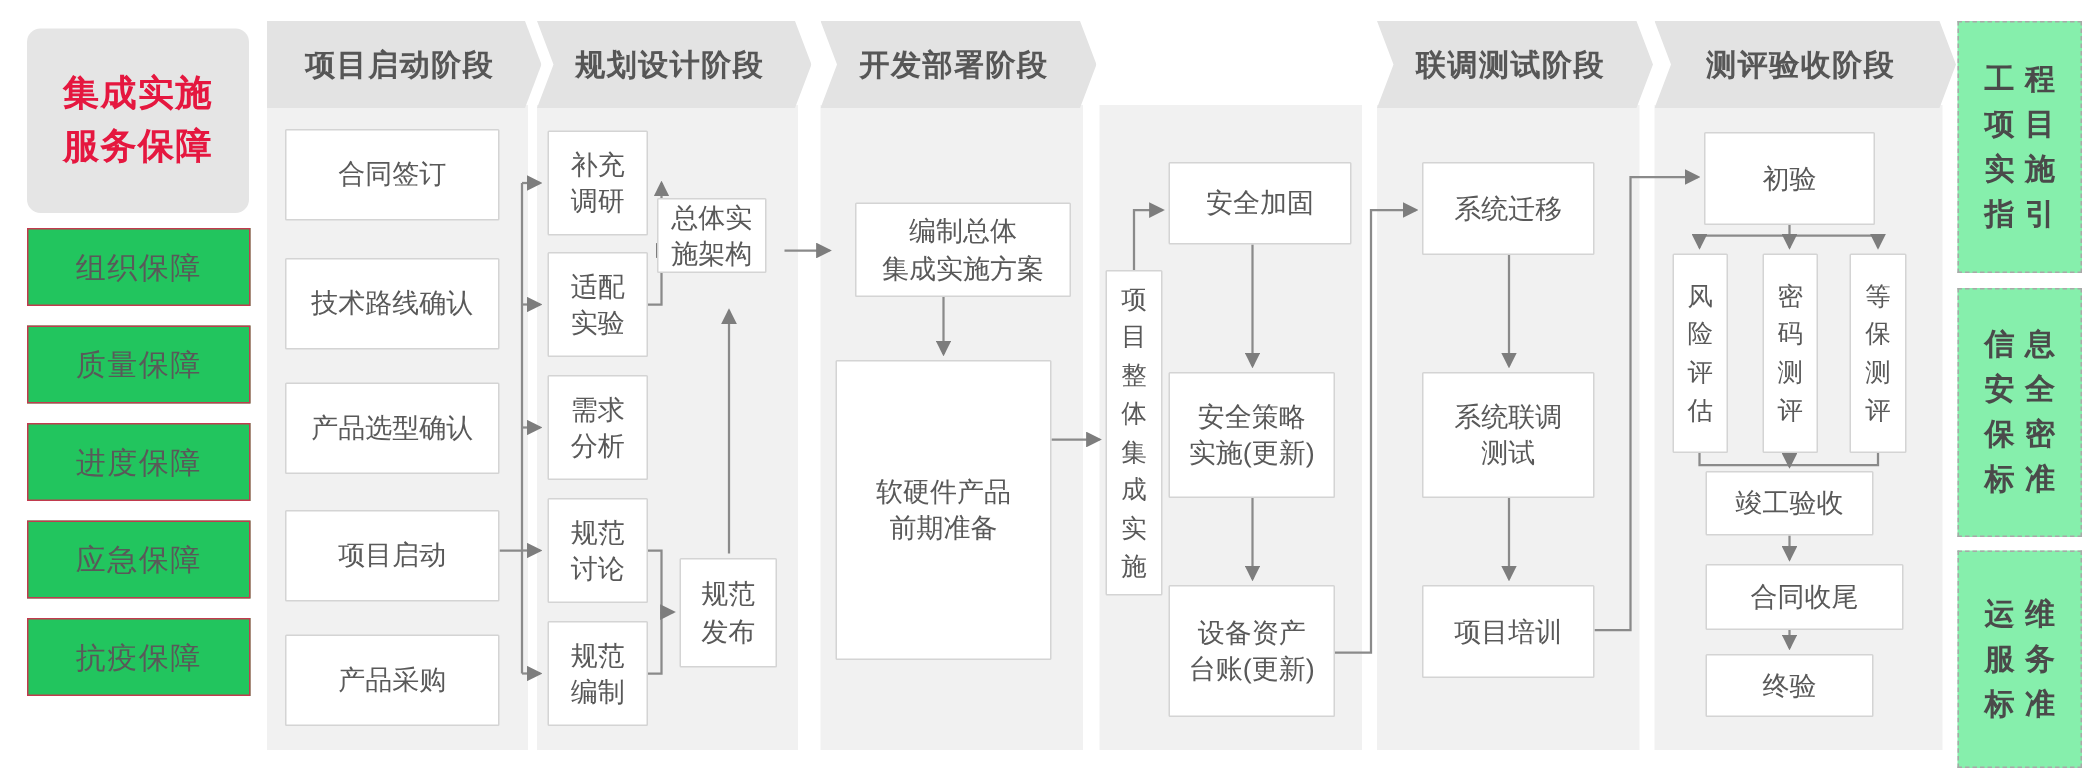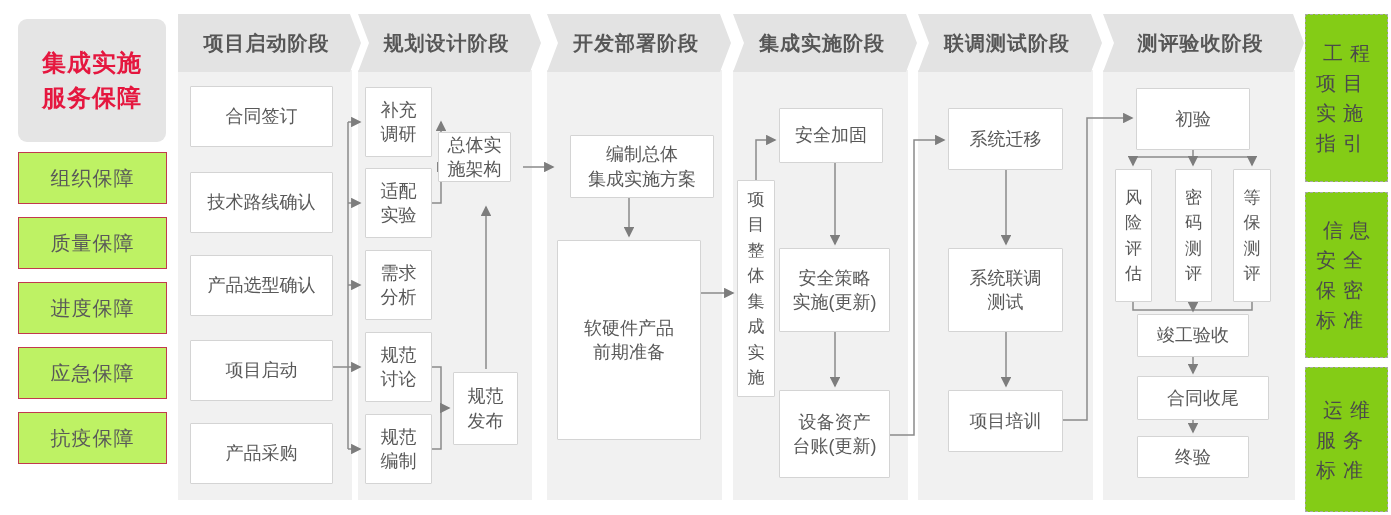"集成实施阶段" div.phase-header { html: <div>集成实施阶段</div> -> none }
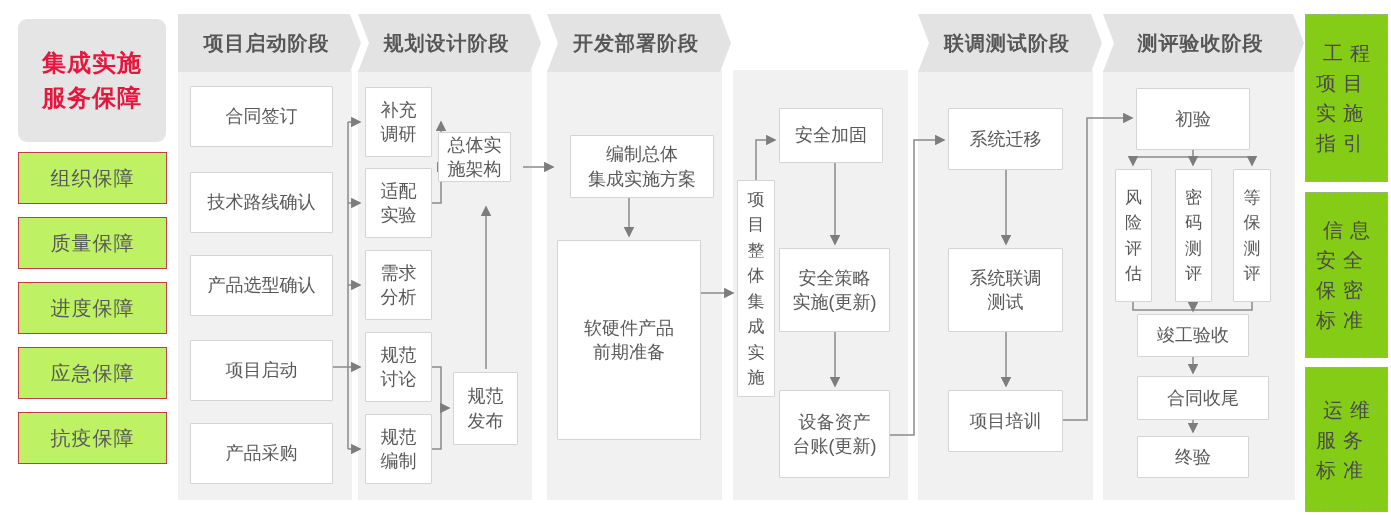"工程" .rp-item { background: #84cc16 -> #86efac; font-weight: 400 -> 700; text-align: left -> right }
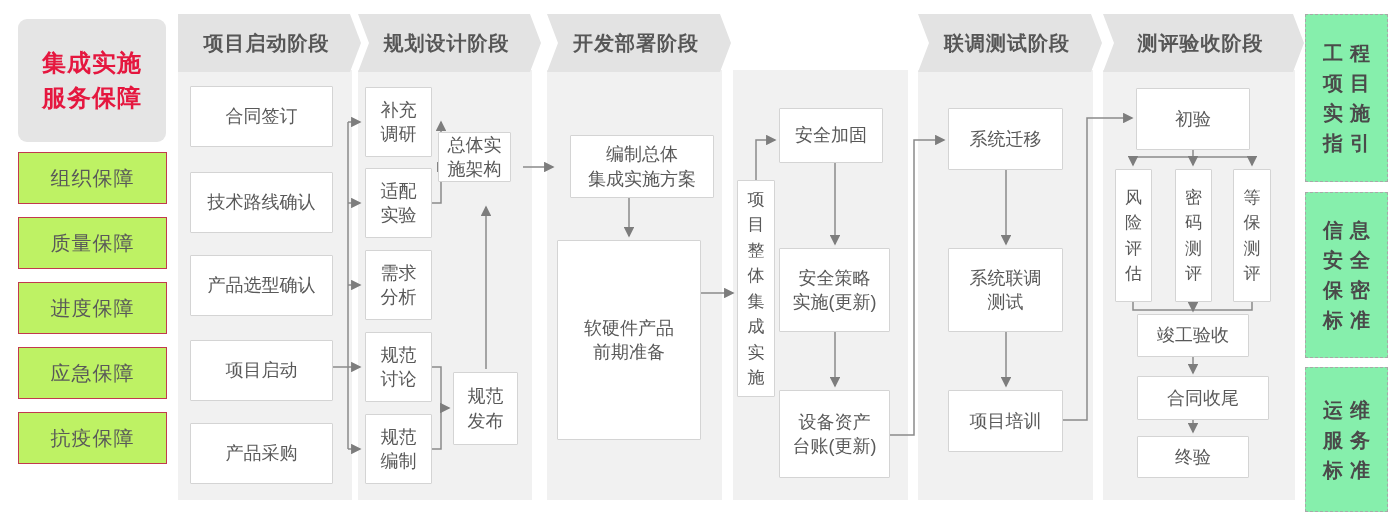"安全加固" div.fbox { width: 104px -> 122px }
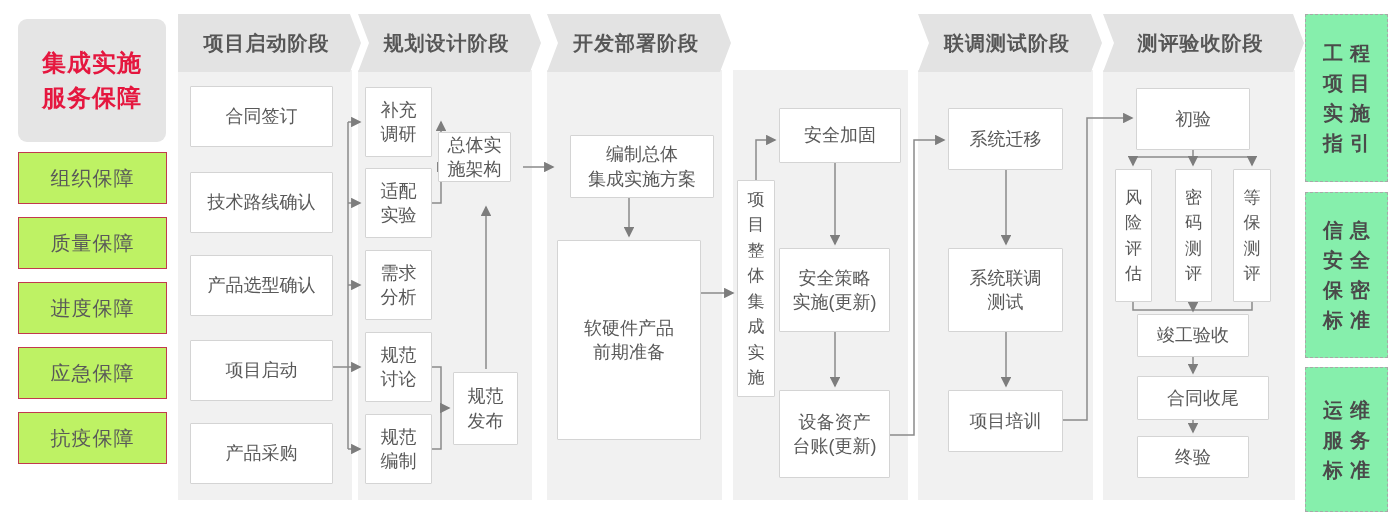"组织保障" .lp-item { background: #bef264 -> #22c55e }
